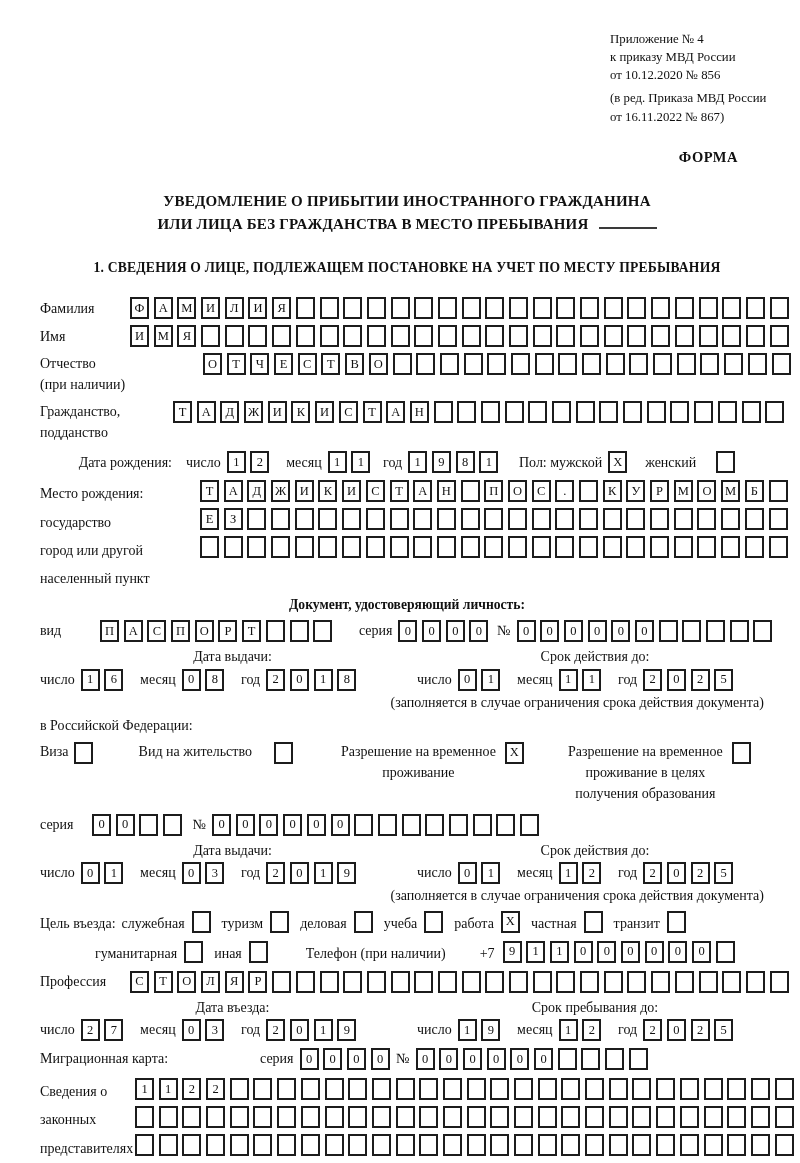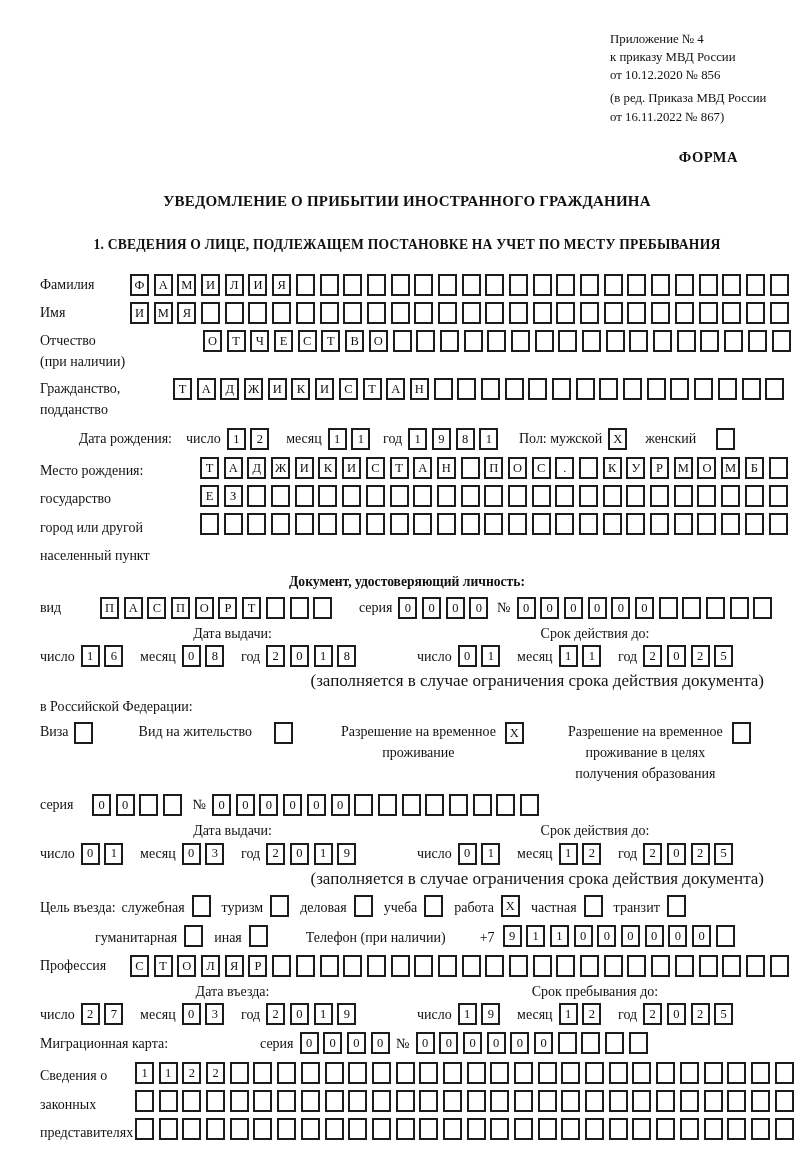"ИЛИ ЛИЦА БЕЗ ГРАЖДАНСТВА В" div { html: none -> <div><span>ИЛИ ЛИЦА БЕЗ ГРАЖДАНСТВА В МЕСТО ПРЕБЫВАНИЯ</span><span></span></div> }
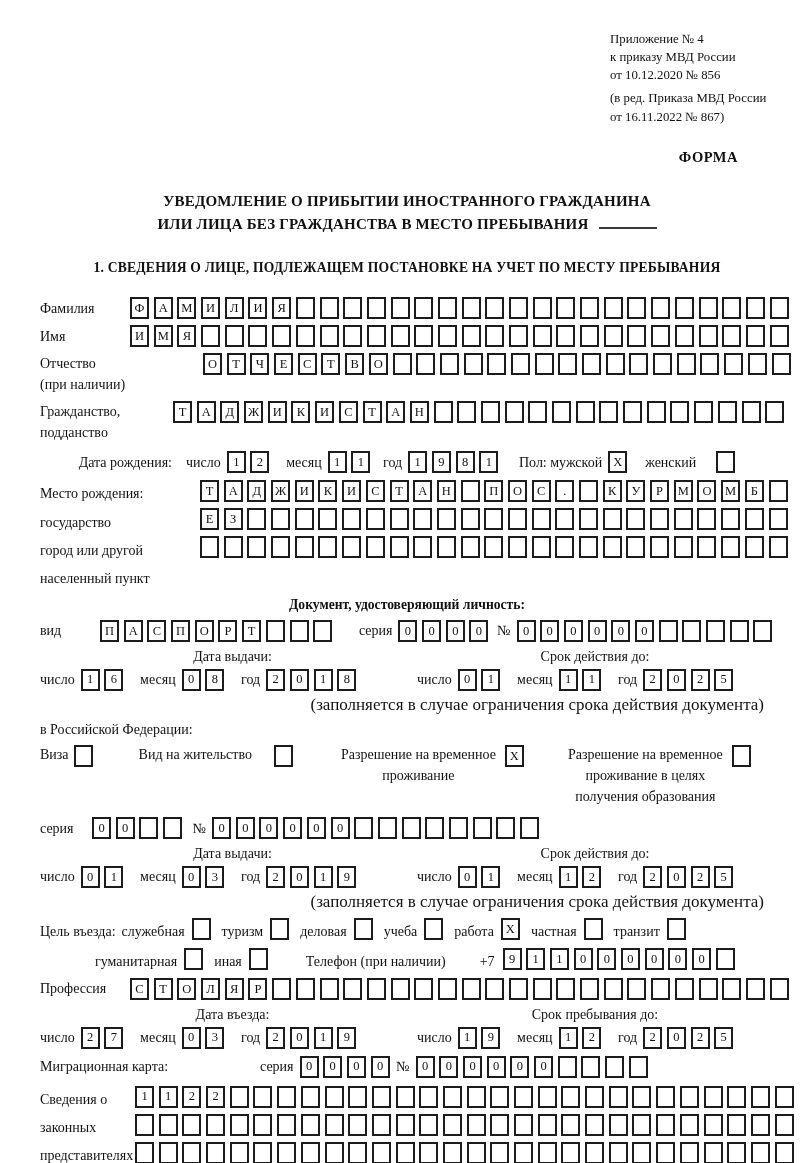"(заполняется в случае ограничения срока" .note { font-size: 17px -> 14px }
